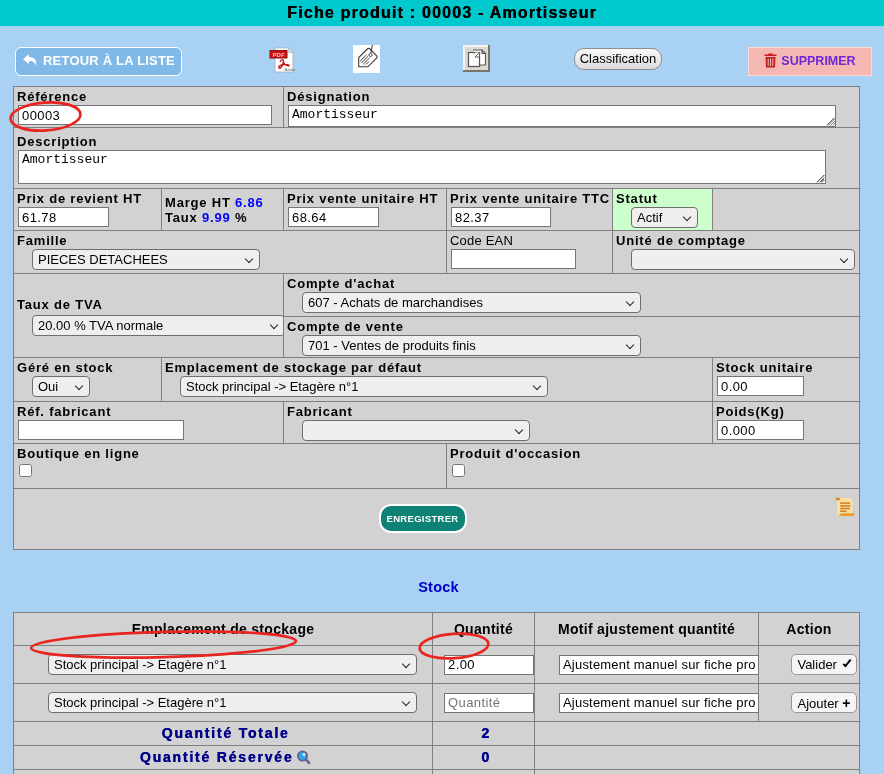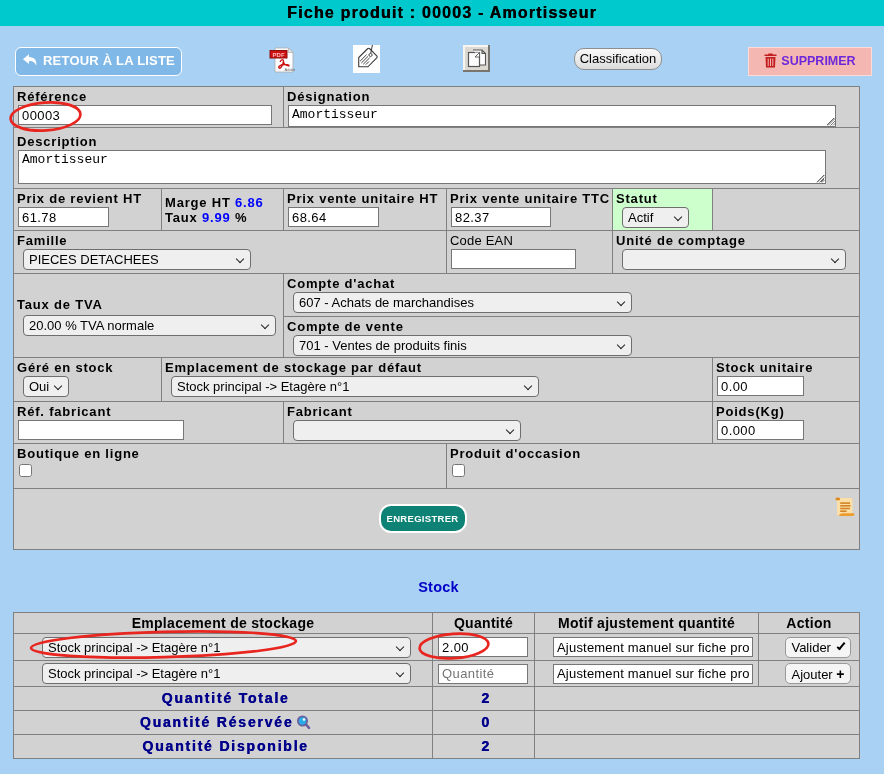"Actif" .sw { margin-left: 6px -> 15px }
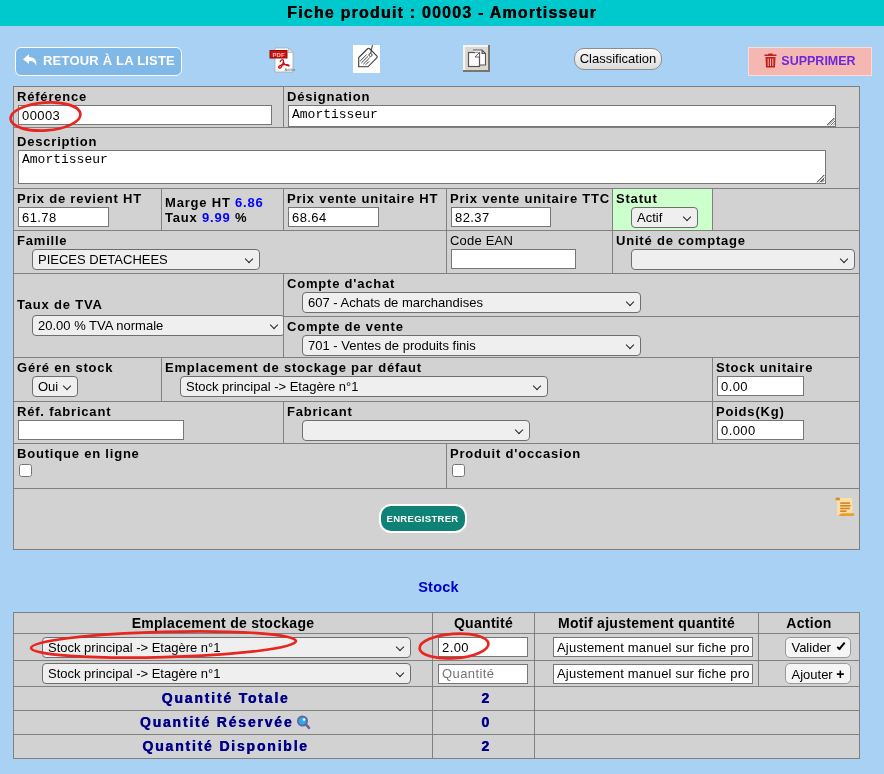"Oui" span.sw { width: 46px -> 58px }
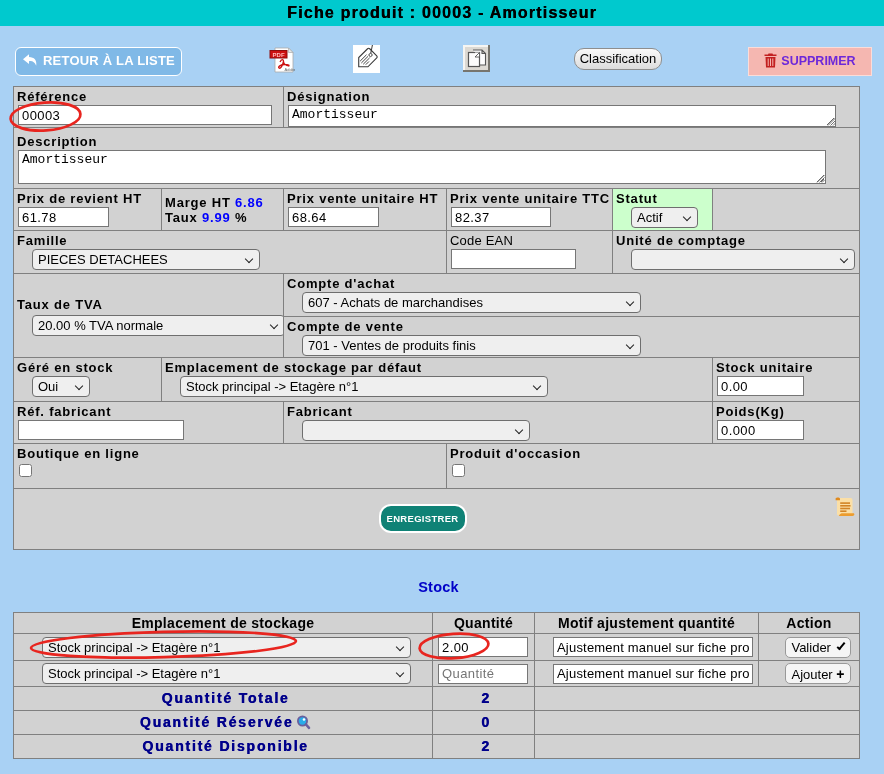"Emplacement de stockage" table.stock td, table.stock th { padding: 2px -> 8px }
